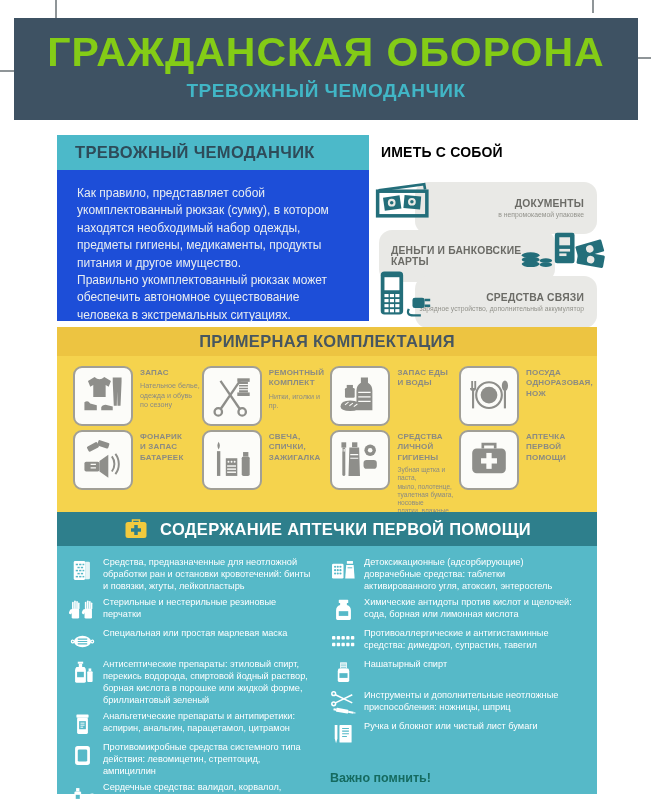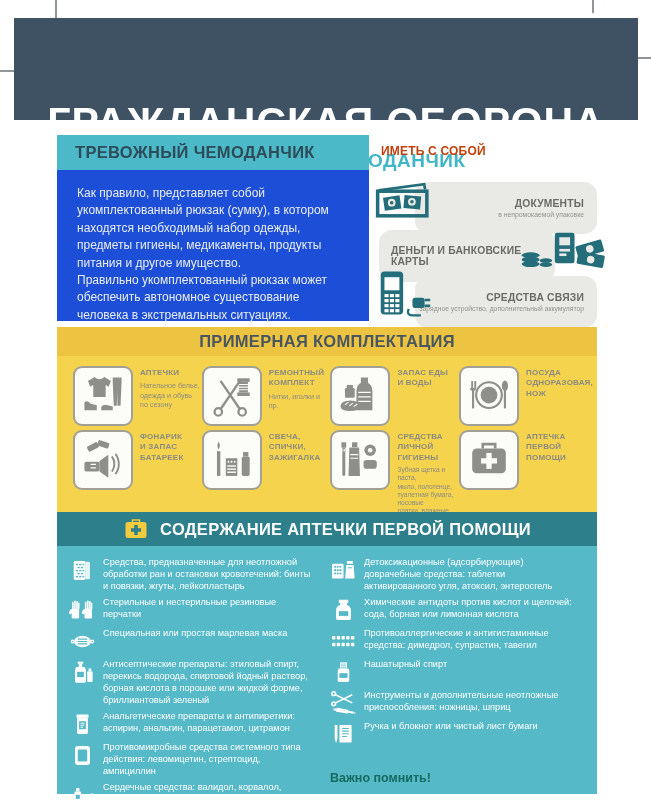"ГРАЖДАНСКАЯ ОБОРОНА" .banner-title { color: #ffffff -> #84cc16; margin-top: 48px -> none; padding-top: 36px -> 14px }
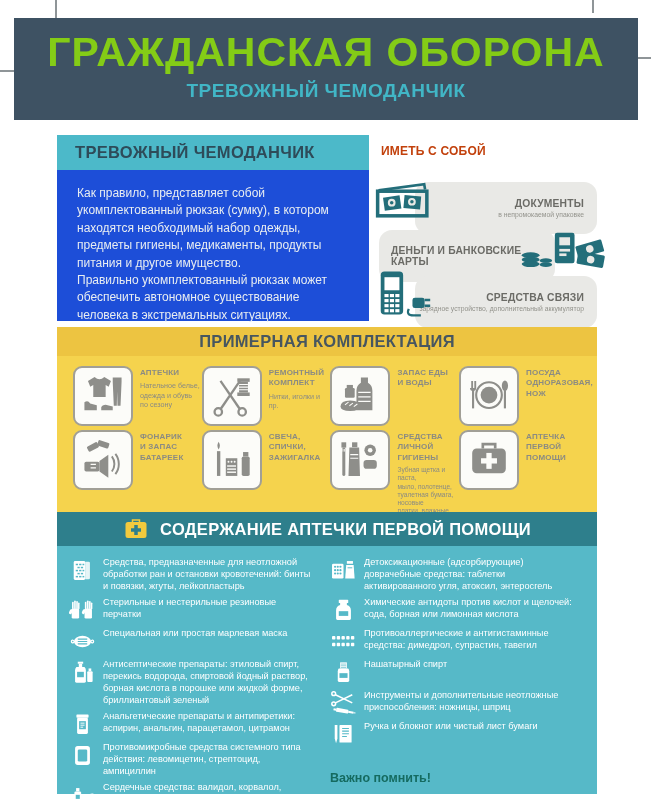"ИМЕТЬ С СОБОЙ" .carry-head { color: #c2410c -> #000000; font-size: 12px -> 14px }
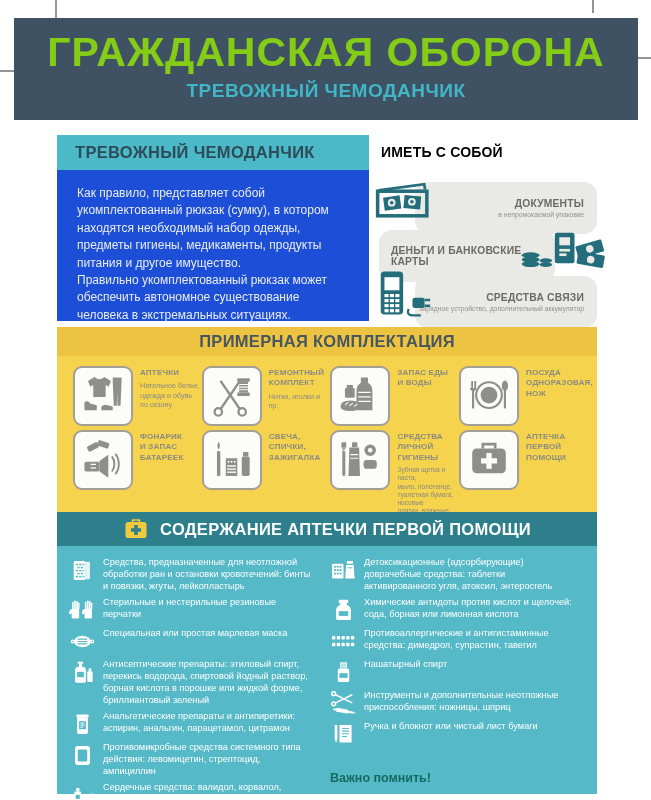"АПТЕЧКИ" div.kit-title { text: АПТЕЧКИ -> ЗАПАС }
